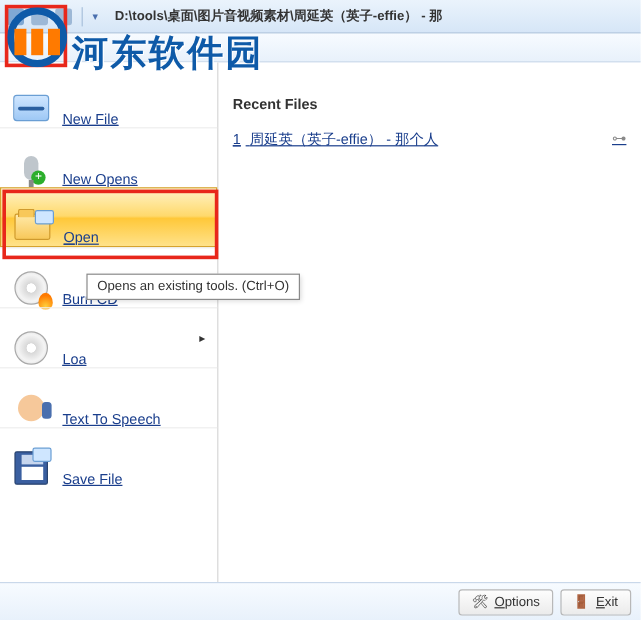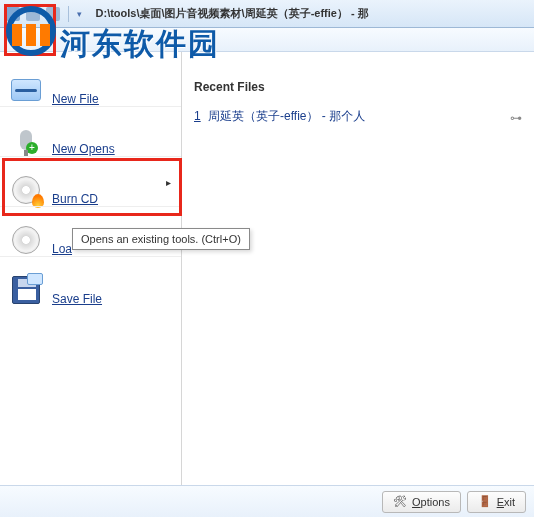"1 周延英（英子-effie） - 那个人" .recent-row { align-items: flex-end -> flex-start; text-decoration: none -> underline }
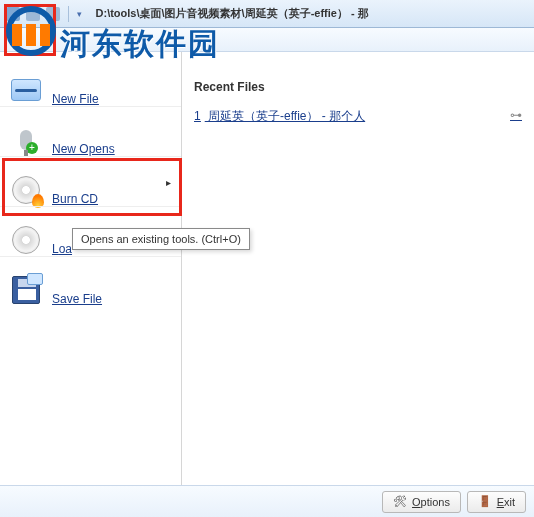"Open" div.menu-item { html: none -> <div> <div> <div> <div></div> </div> </div> <span><span>O</span><span>pen</span></span> </div> }
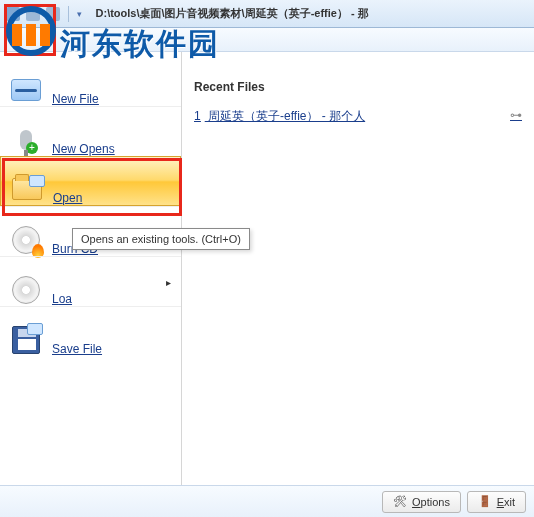"Text To Speech" div.menu-item { html: none -> <div> <div> <div></div> </div> <span>Text To Speech</span> </div> }
